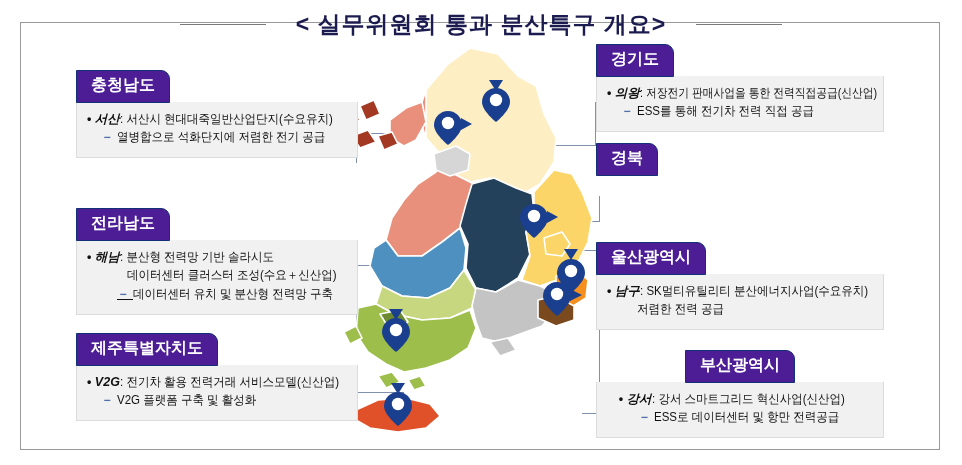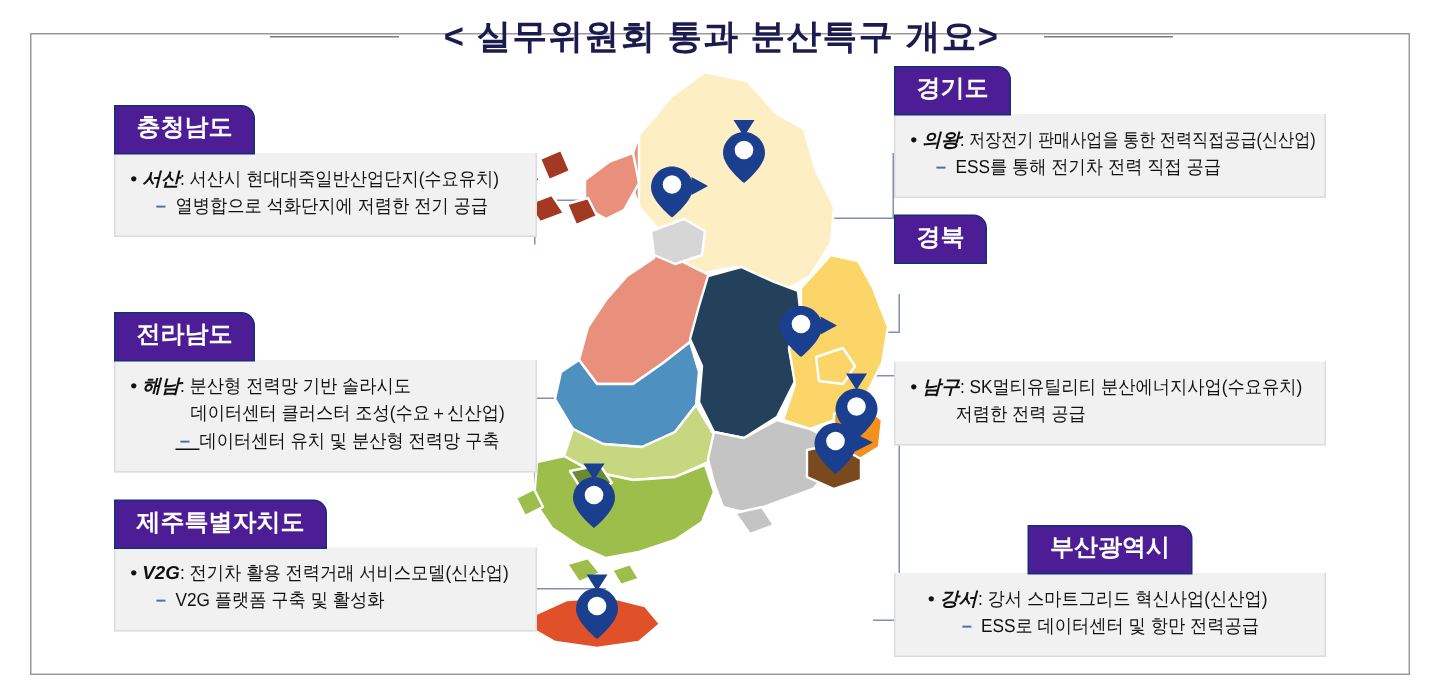"울산광역시" div.hdr { html: none -> <div>울산광역시</div> }
